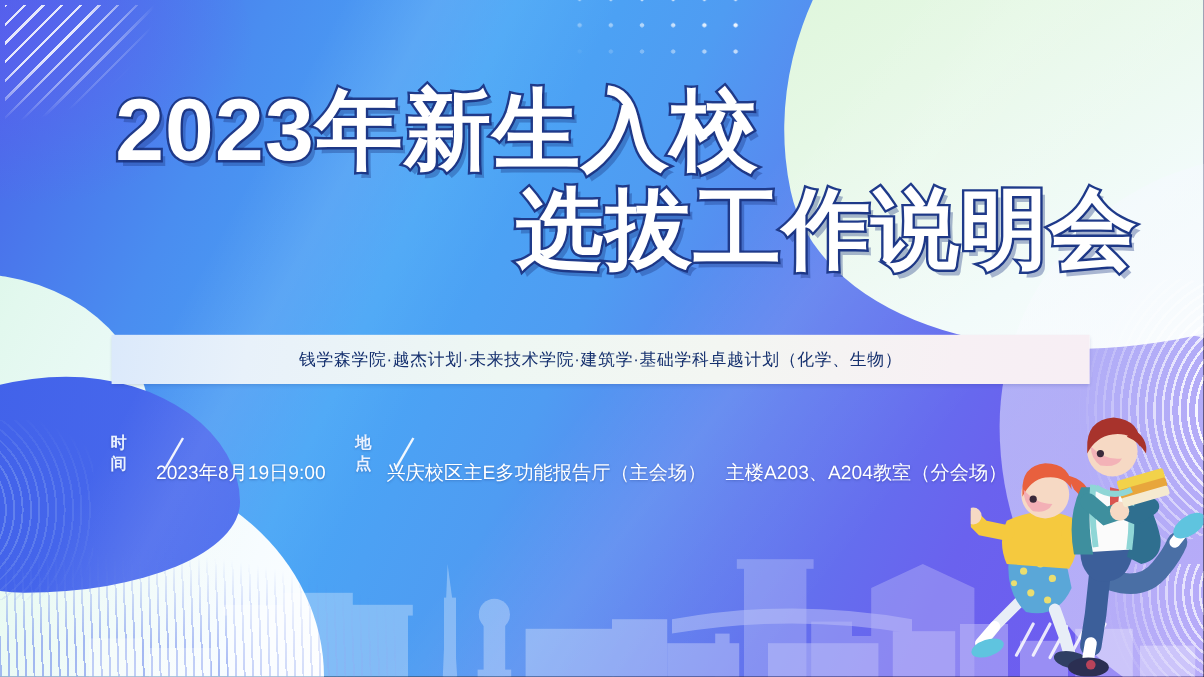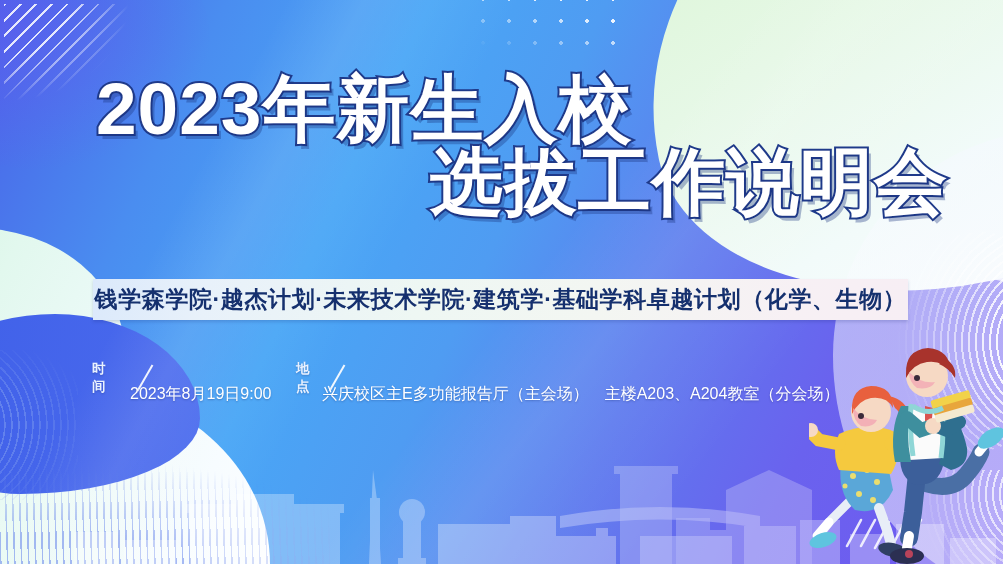"选拔工作说明会" .tline2 { margin-top: 0 -> 10px }
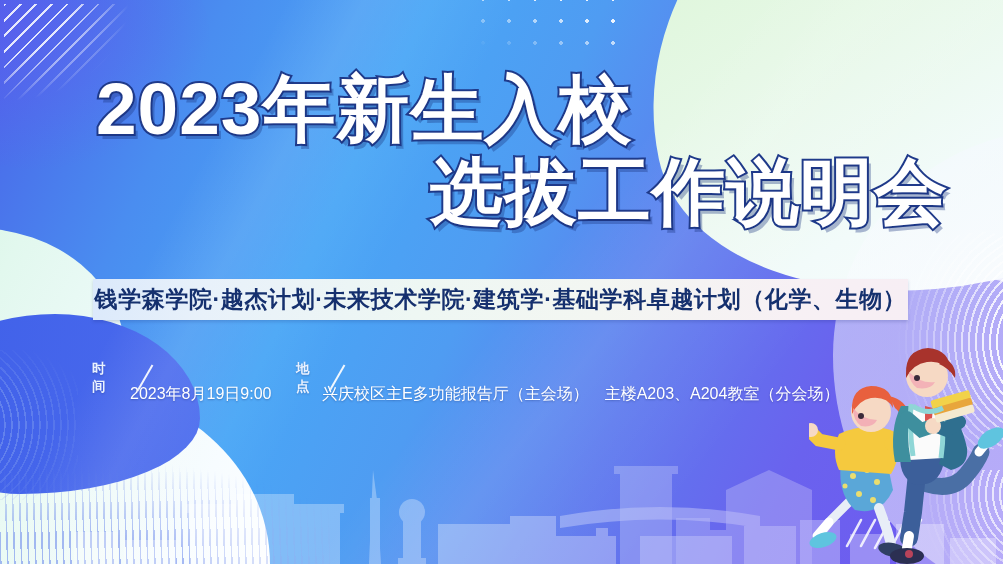"钱学森学院·越杰计划·未来技术学院·建筑学·基础学科卓越计划（化学、生物）" .subbar span { font-size: 23px -> 14px; font-weight: bold -> normal }
